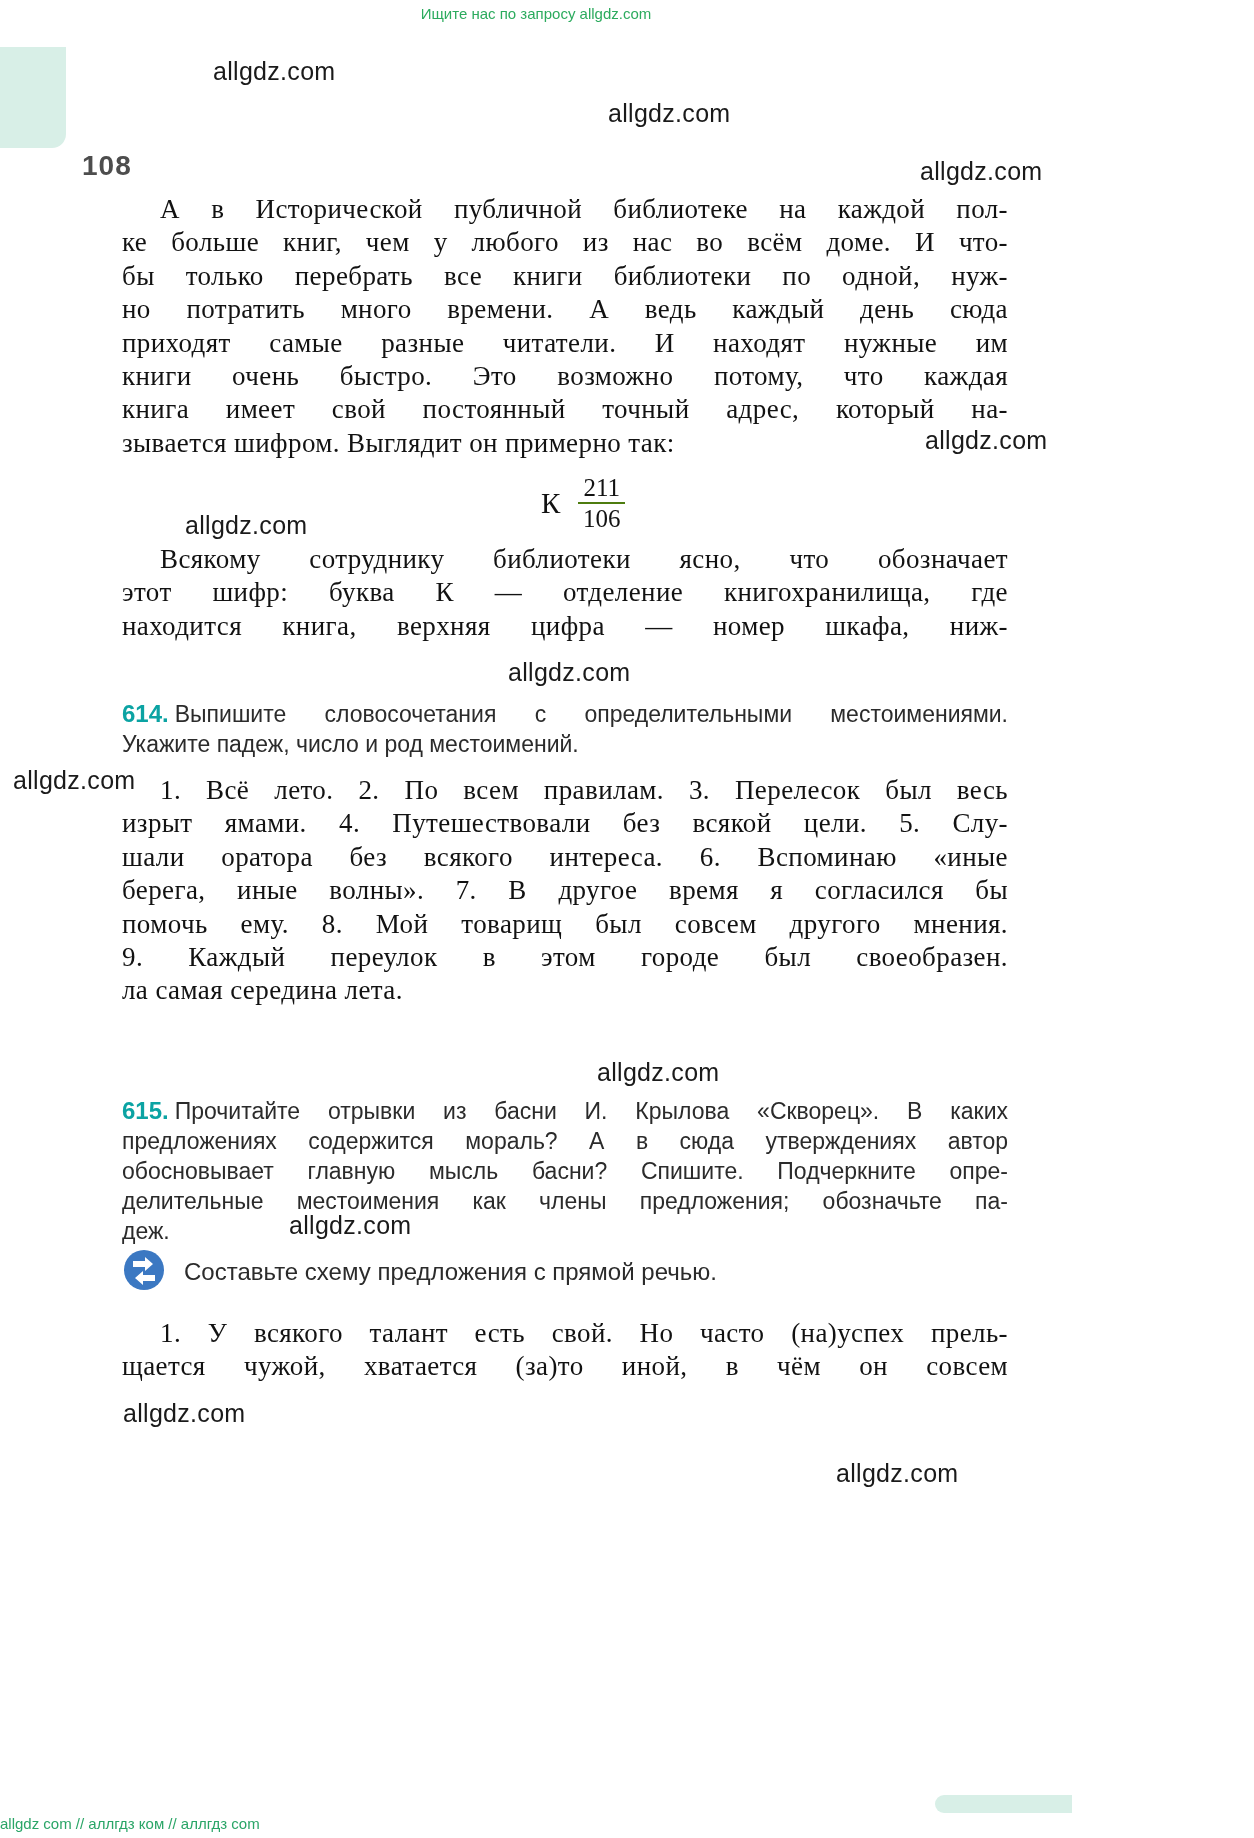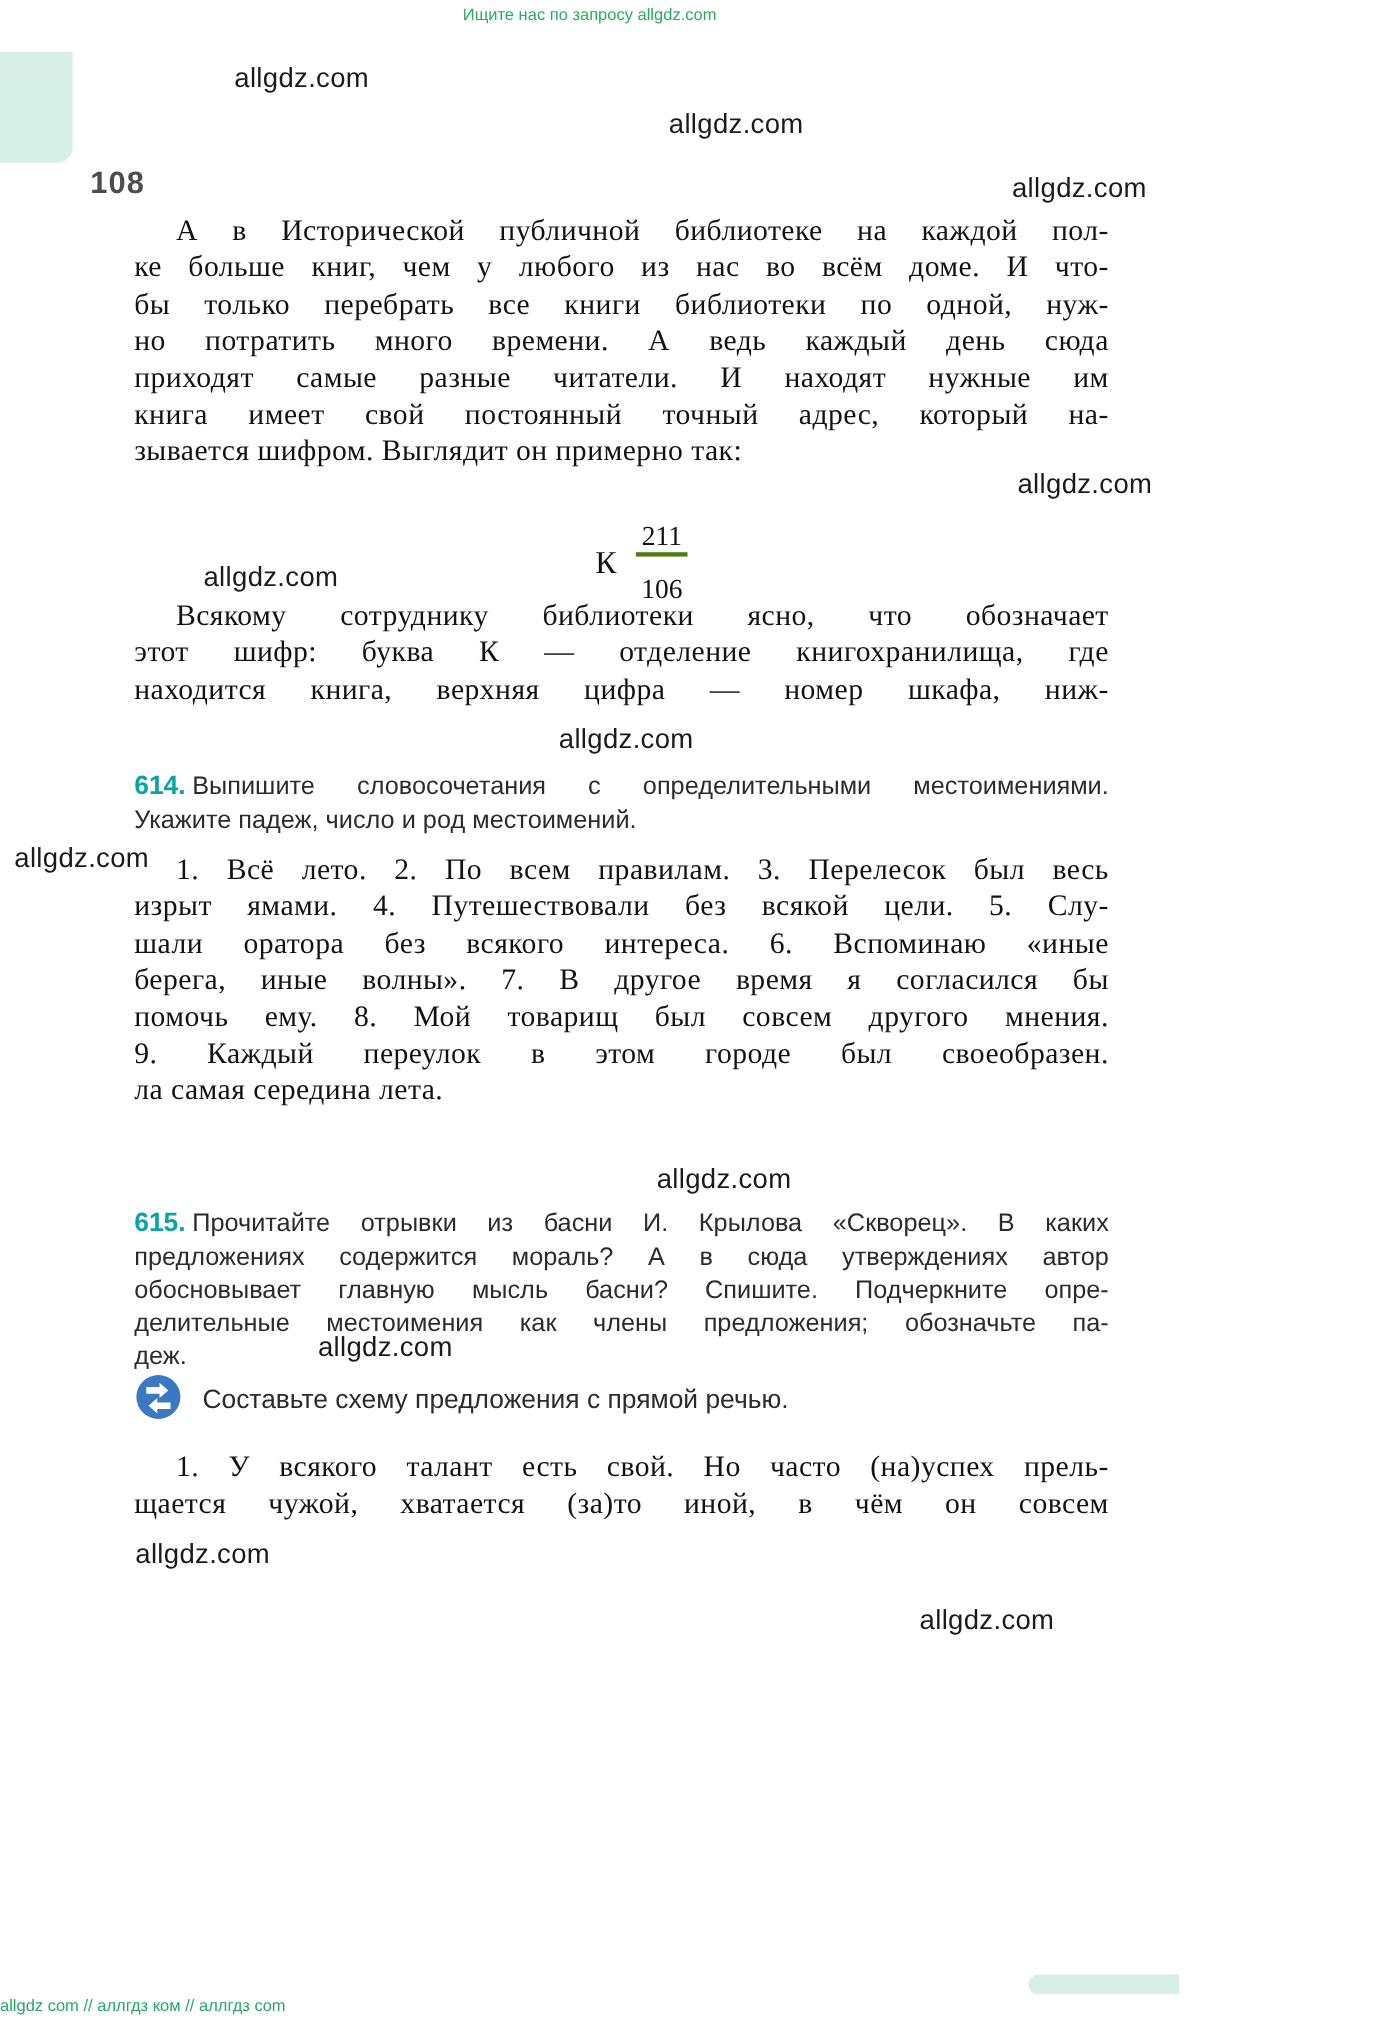"книги очень быстро. Это возможно" div.bl { html: none -> <div>книги очень быстро. Это возможно потому, что каждая</div> }
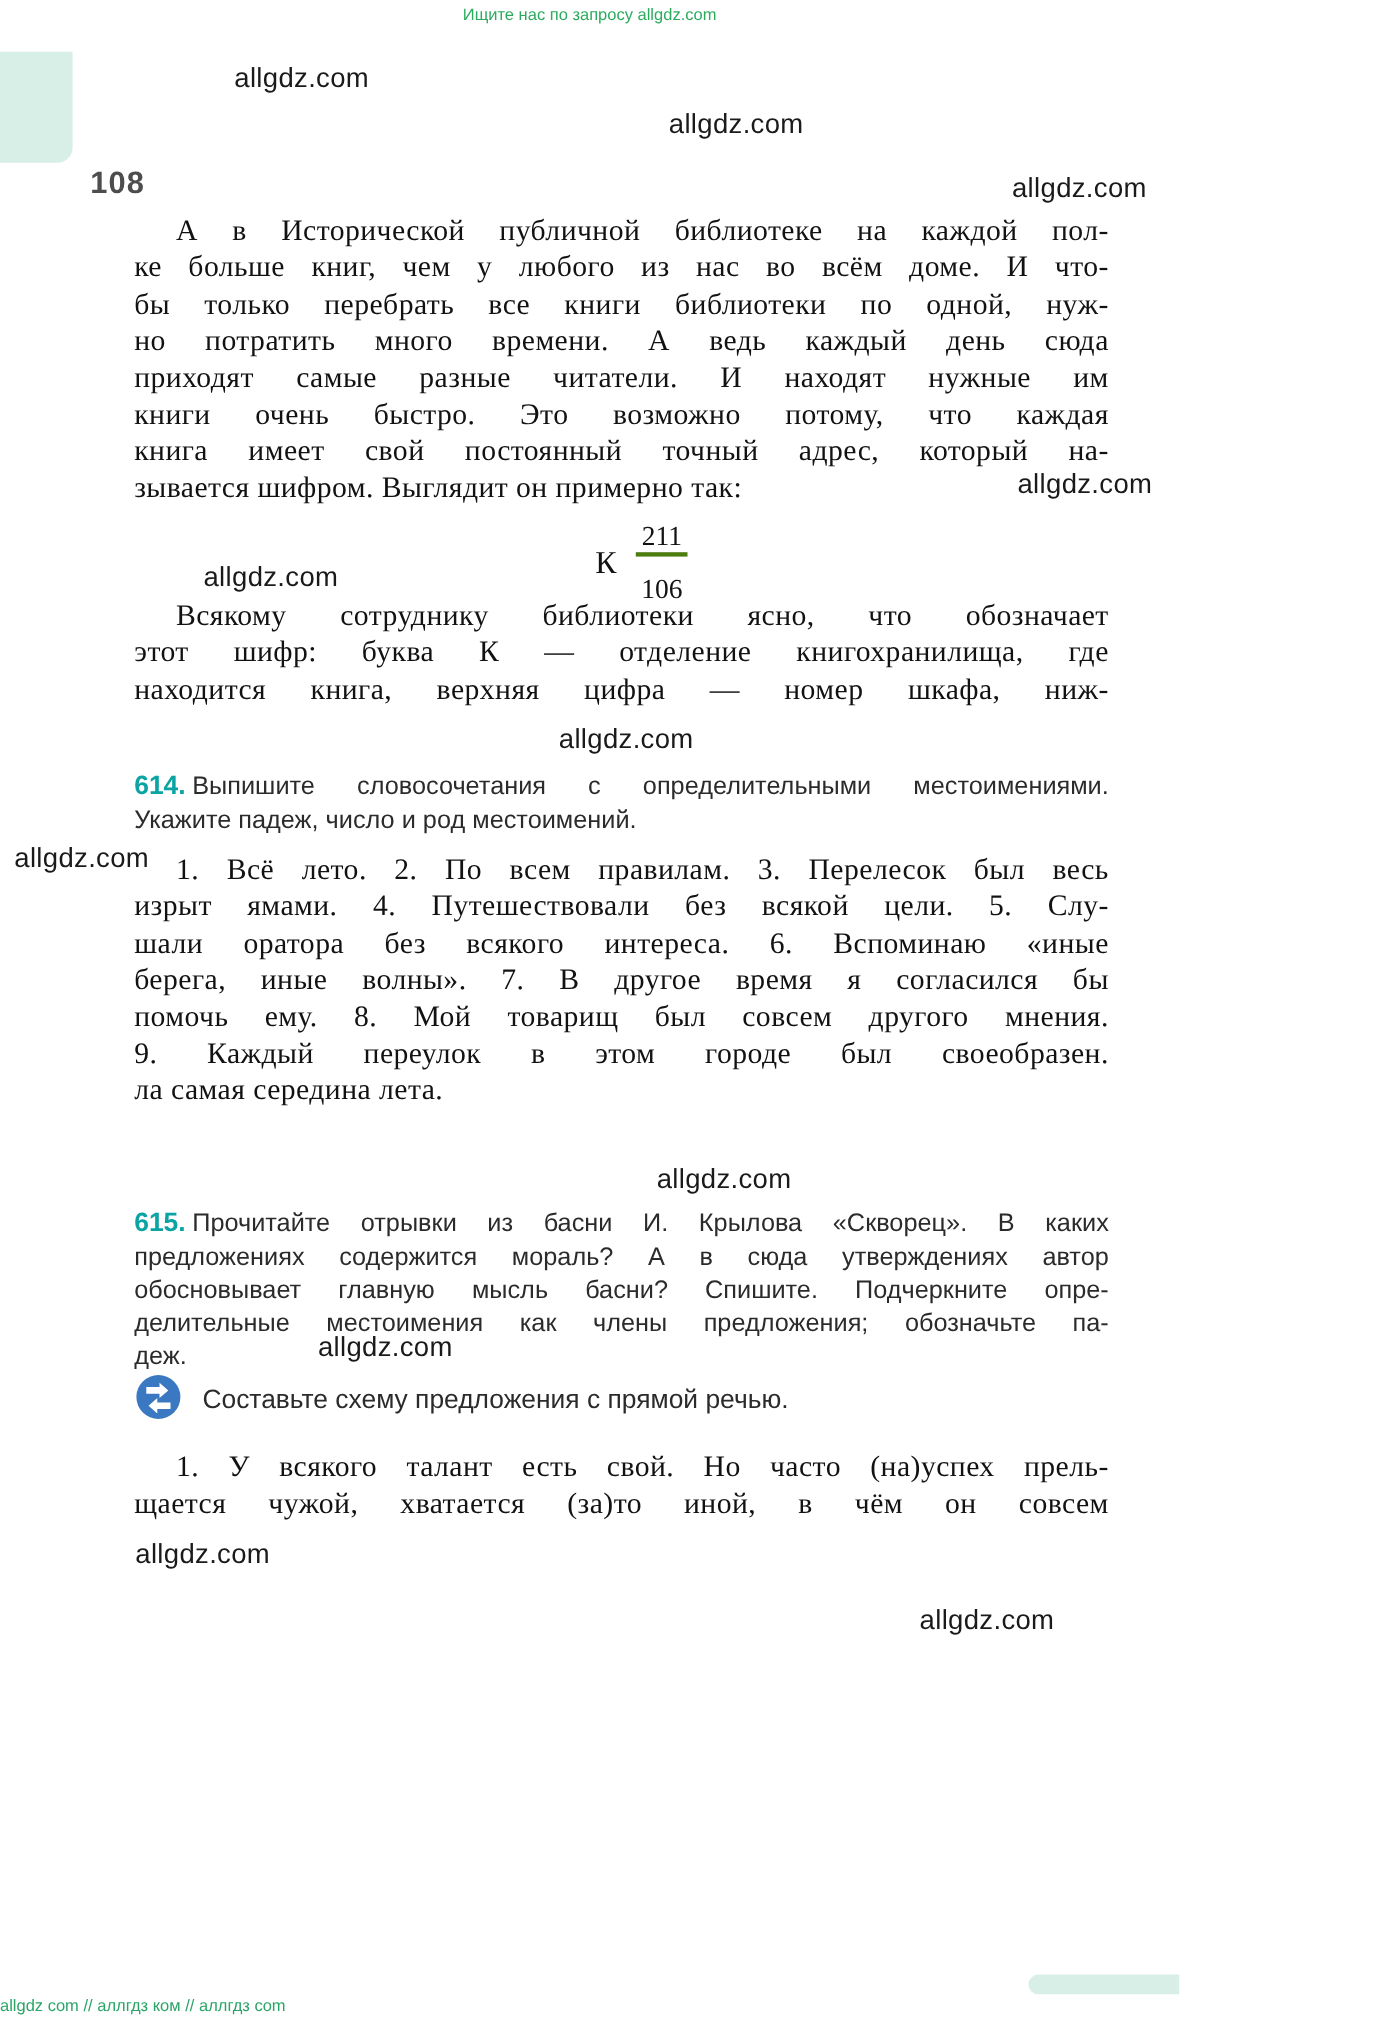"211" .frac .num { border-bottom: 4px solid #4d7c0f -> 2px solid #4d7c0f }
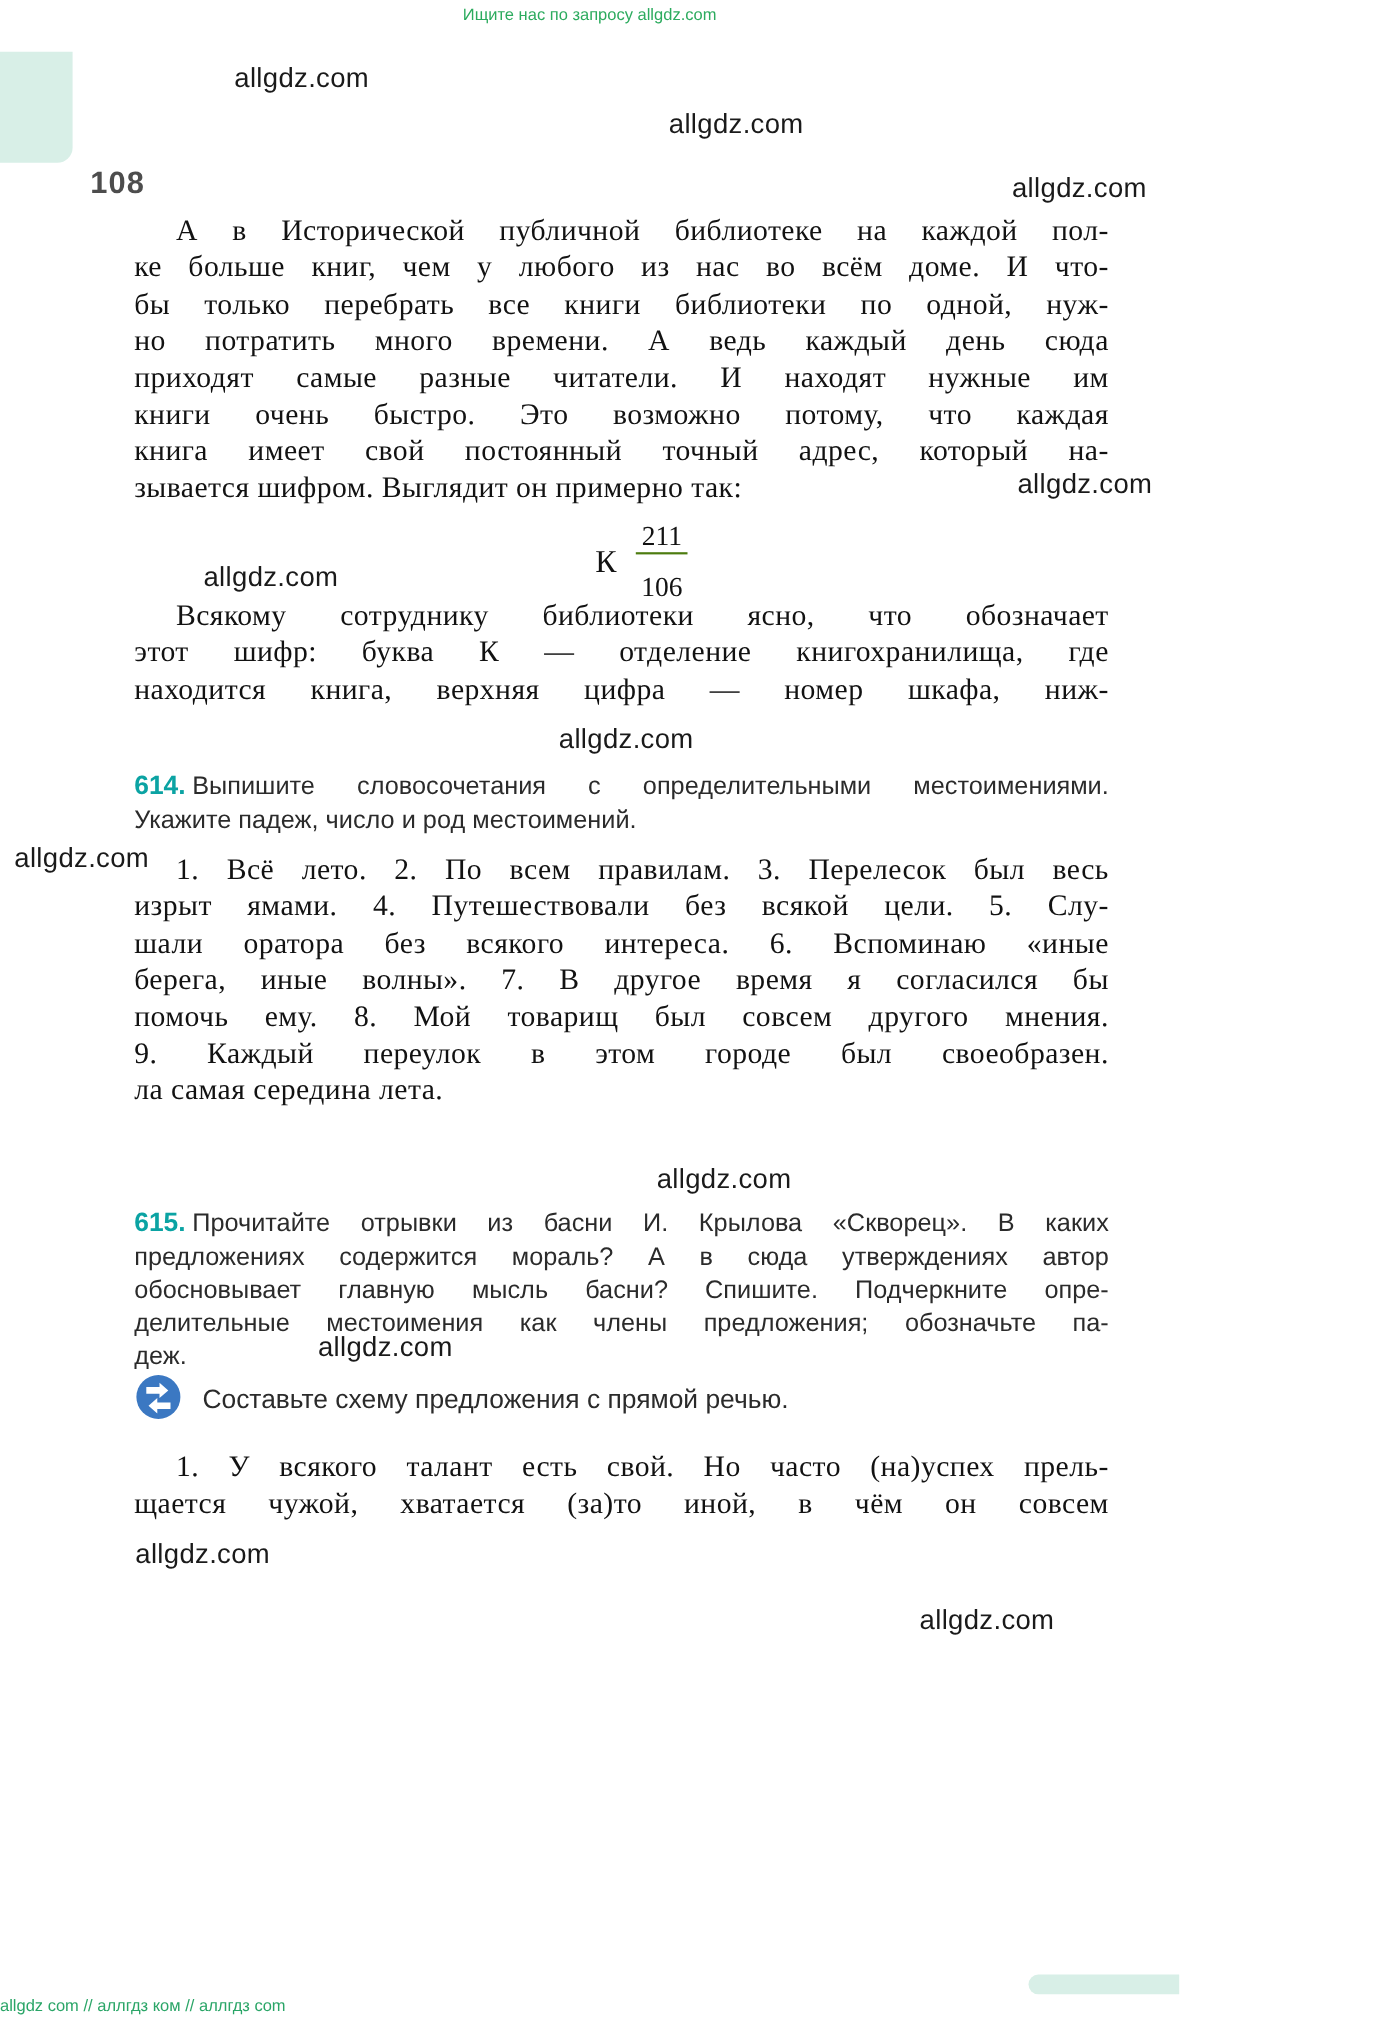"106" .frac .den { padding-top: 17px -> 1px }
